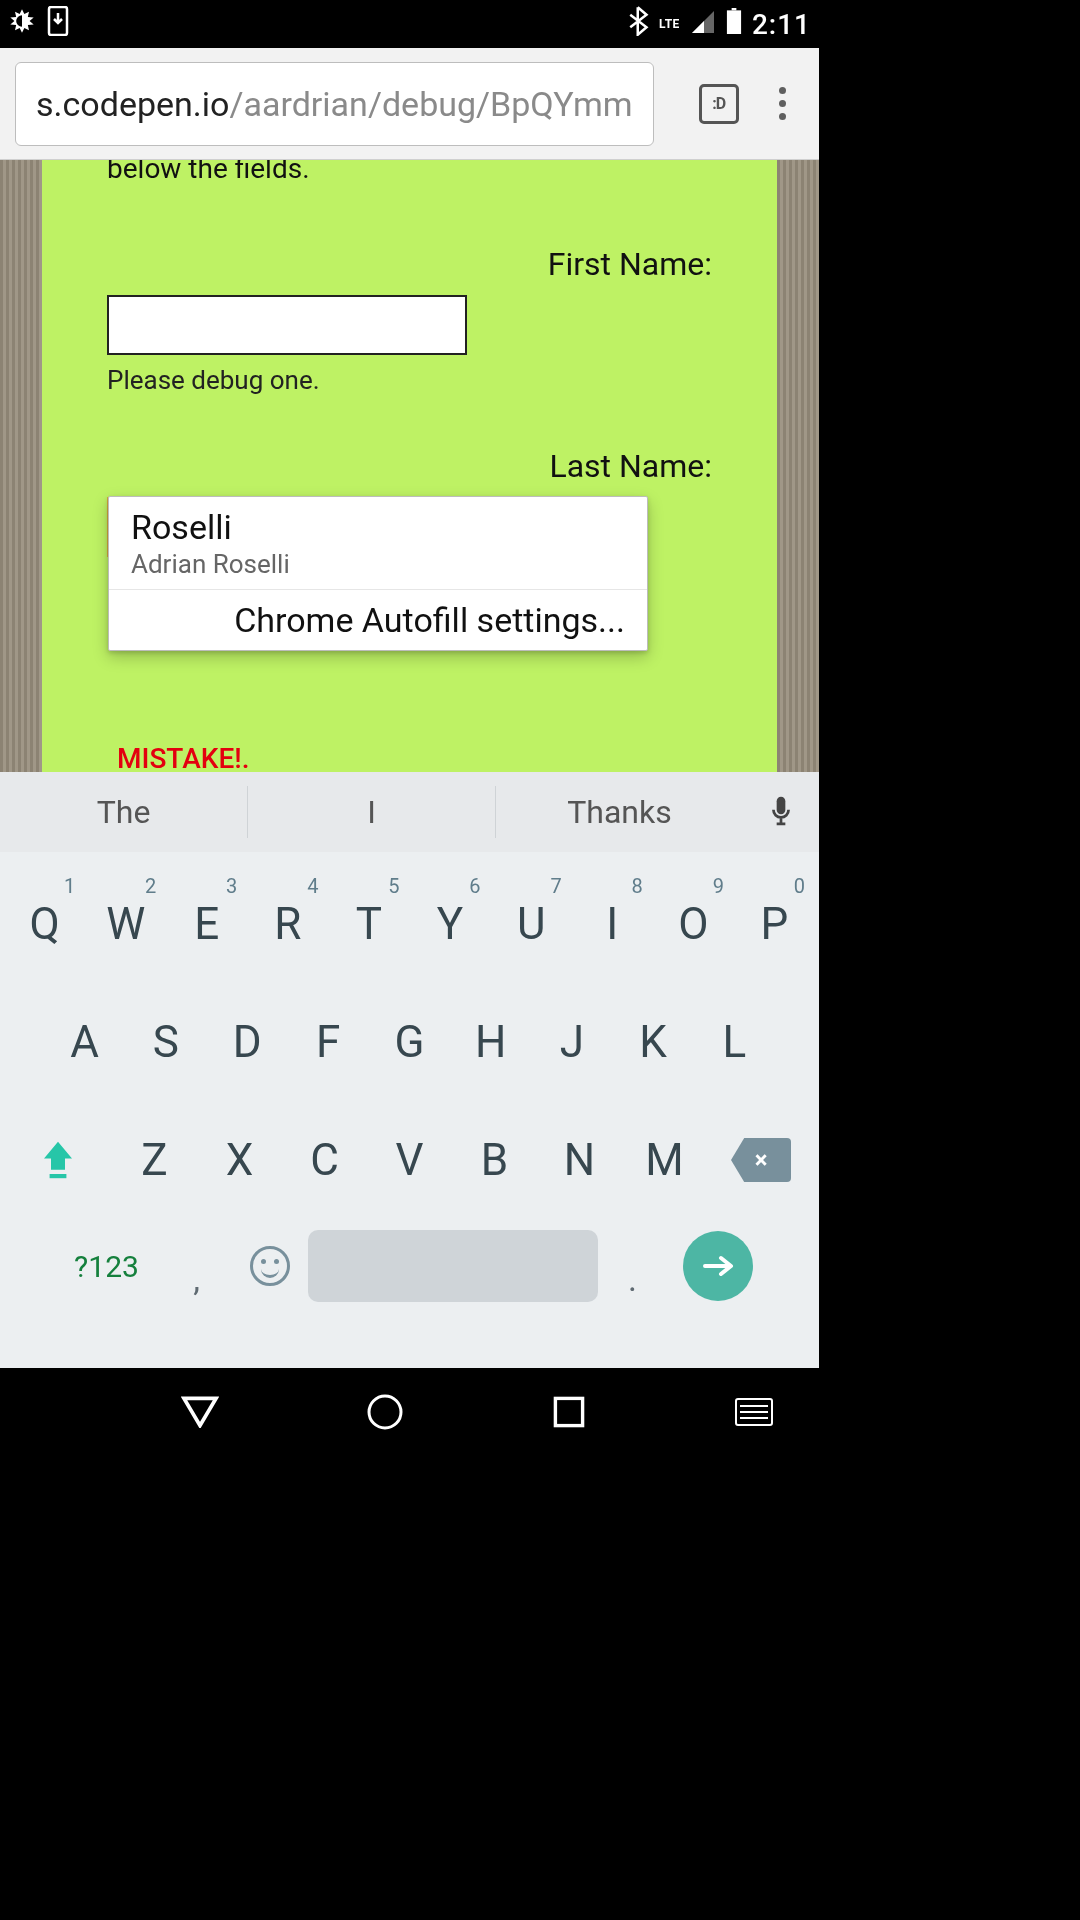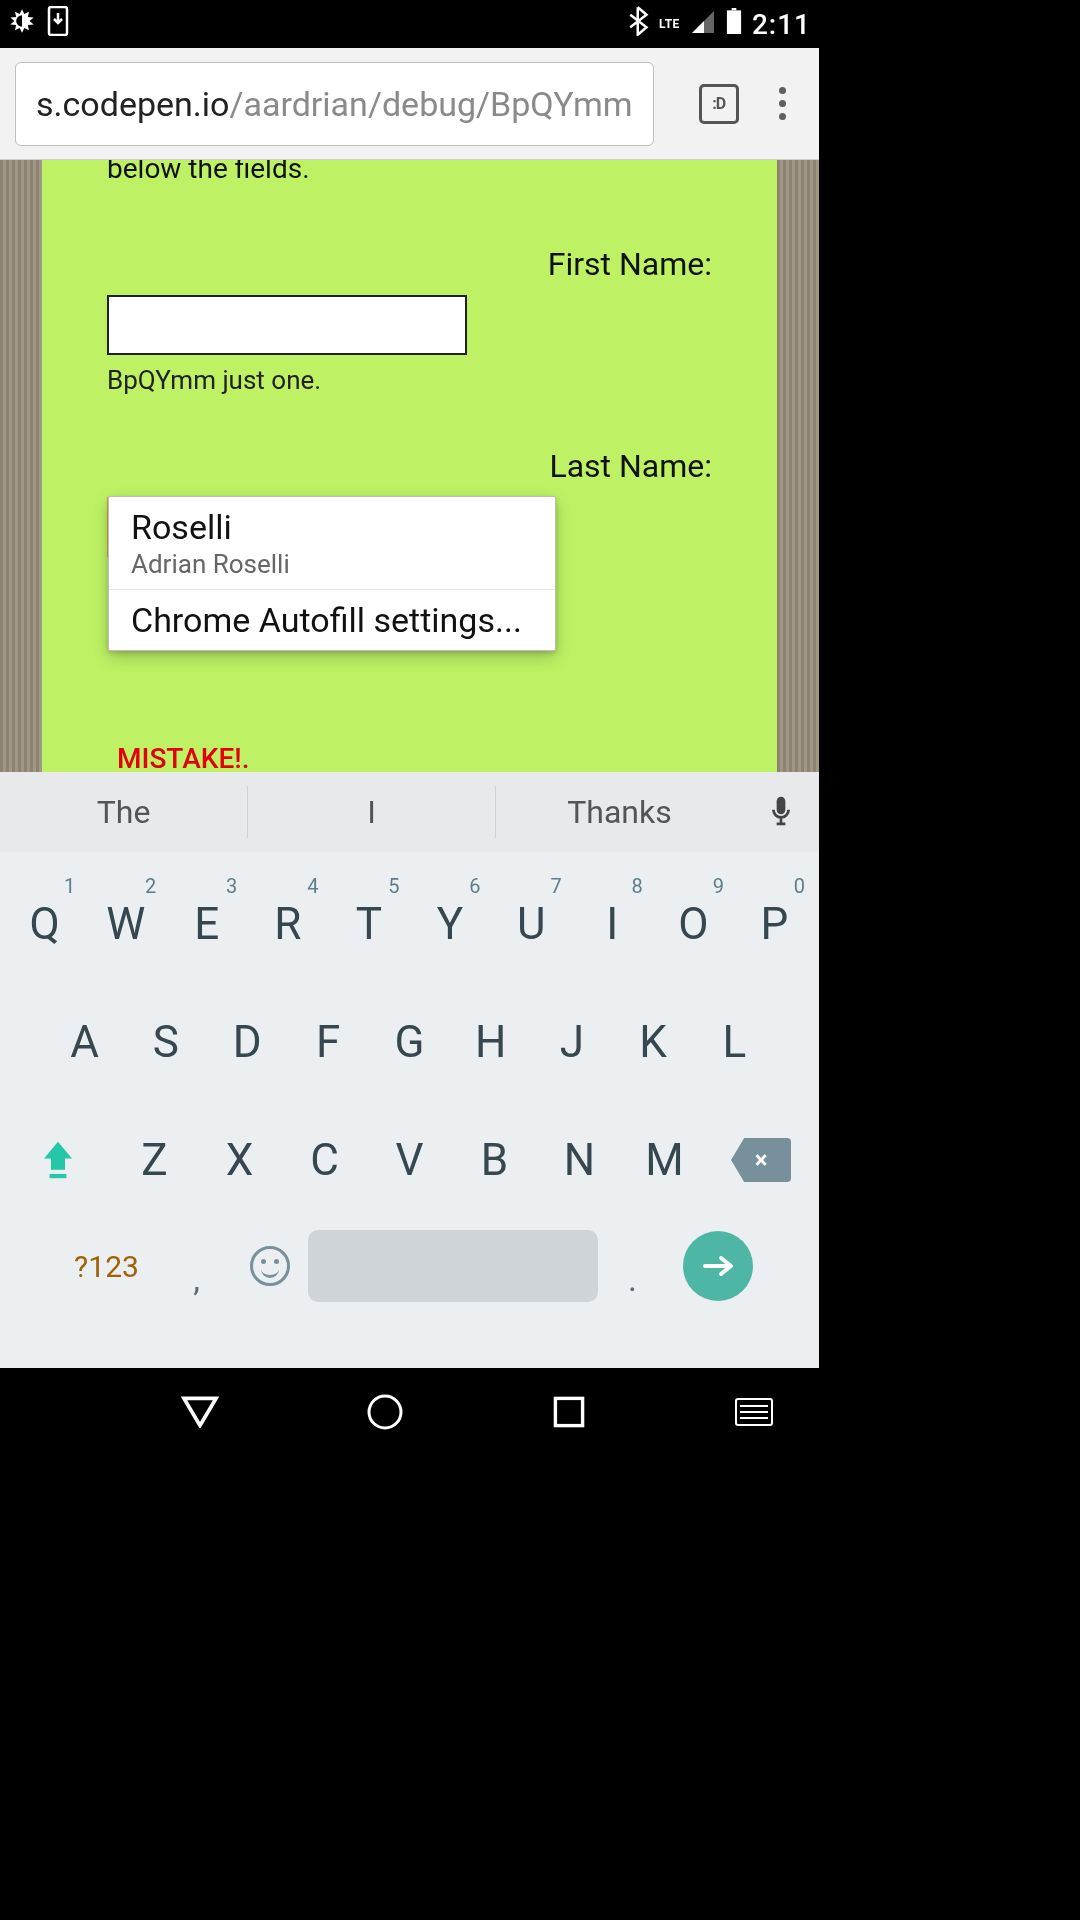"BpQYmm just one." div.hint { text: BpQYmm just -> Please debug }
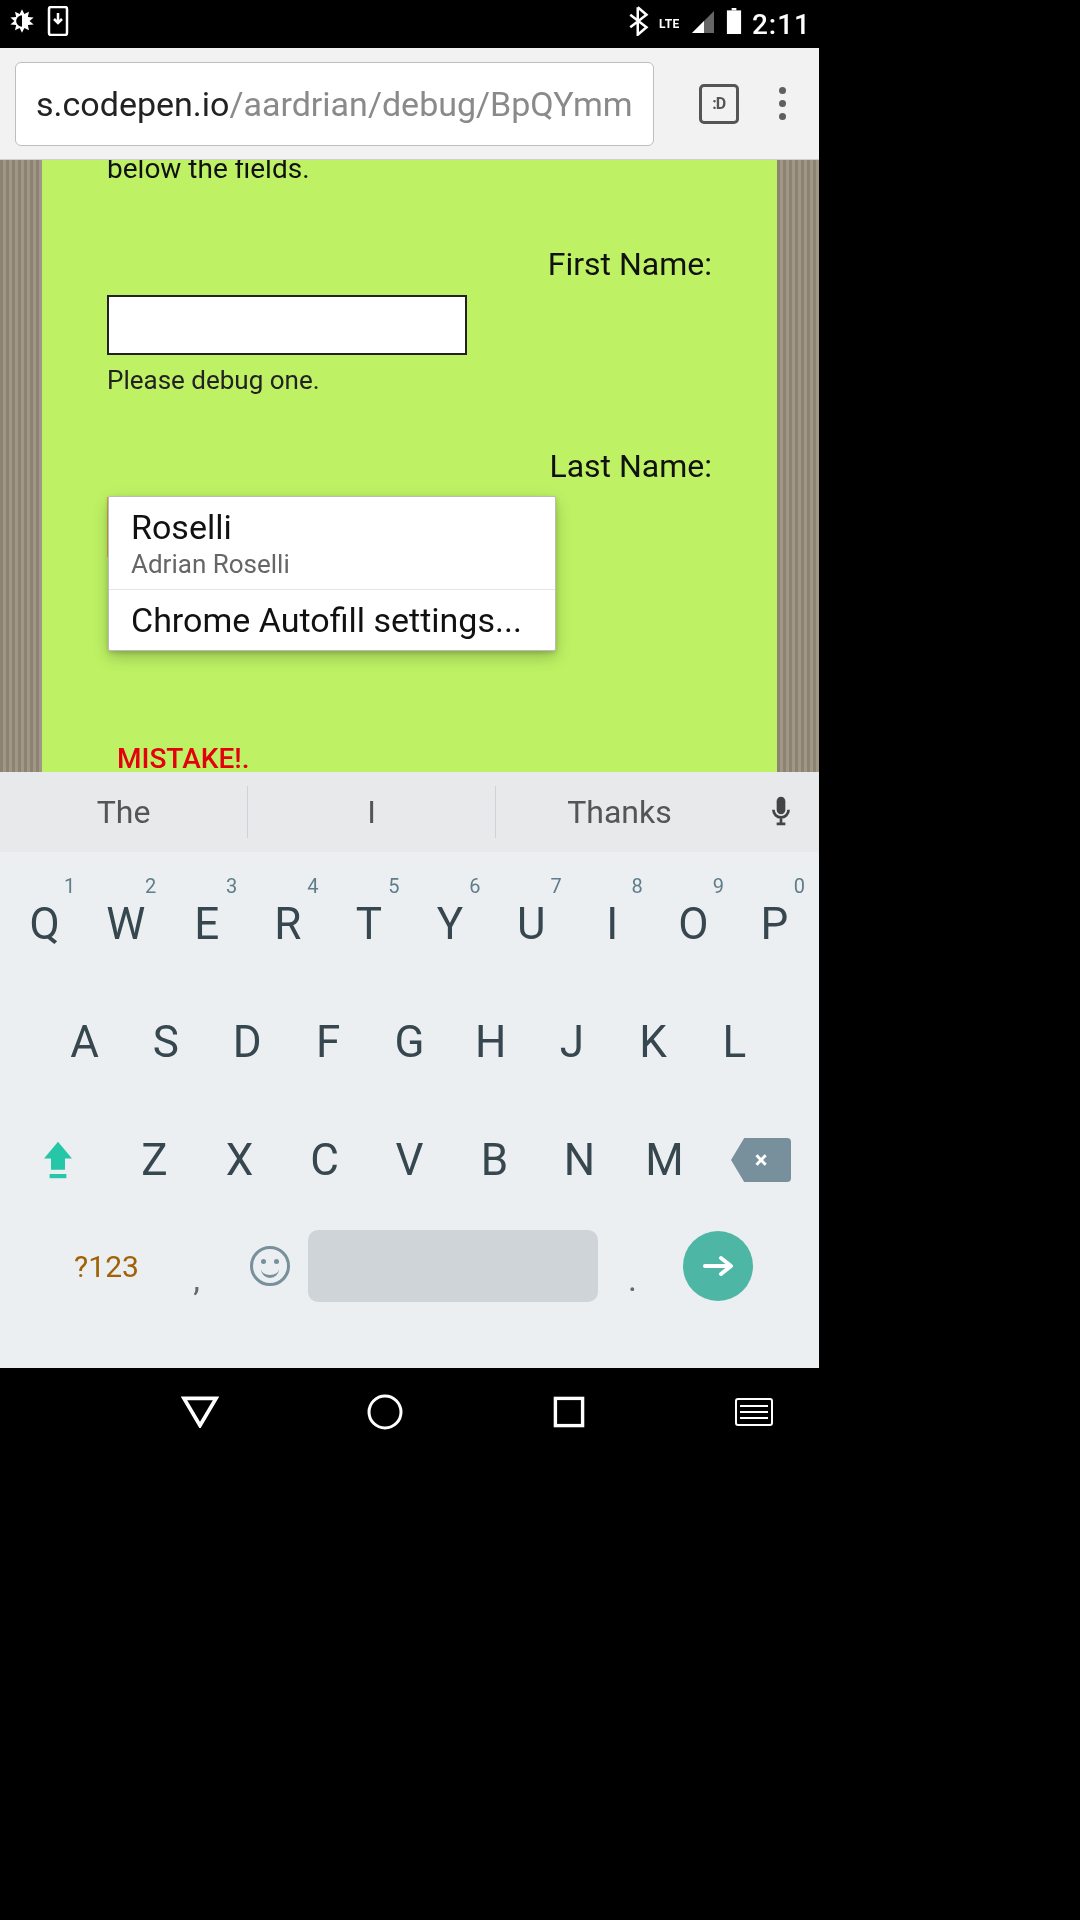"Roselli" .autofill { width: 448px -> 540px }
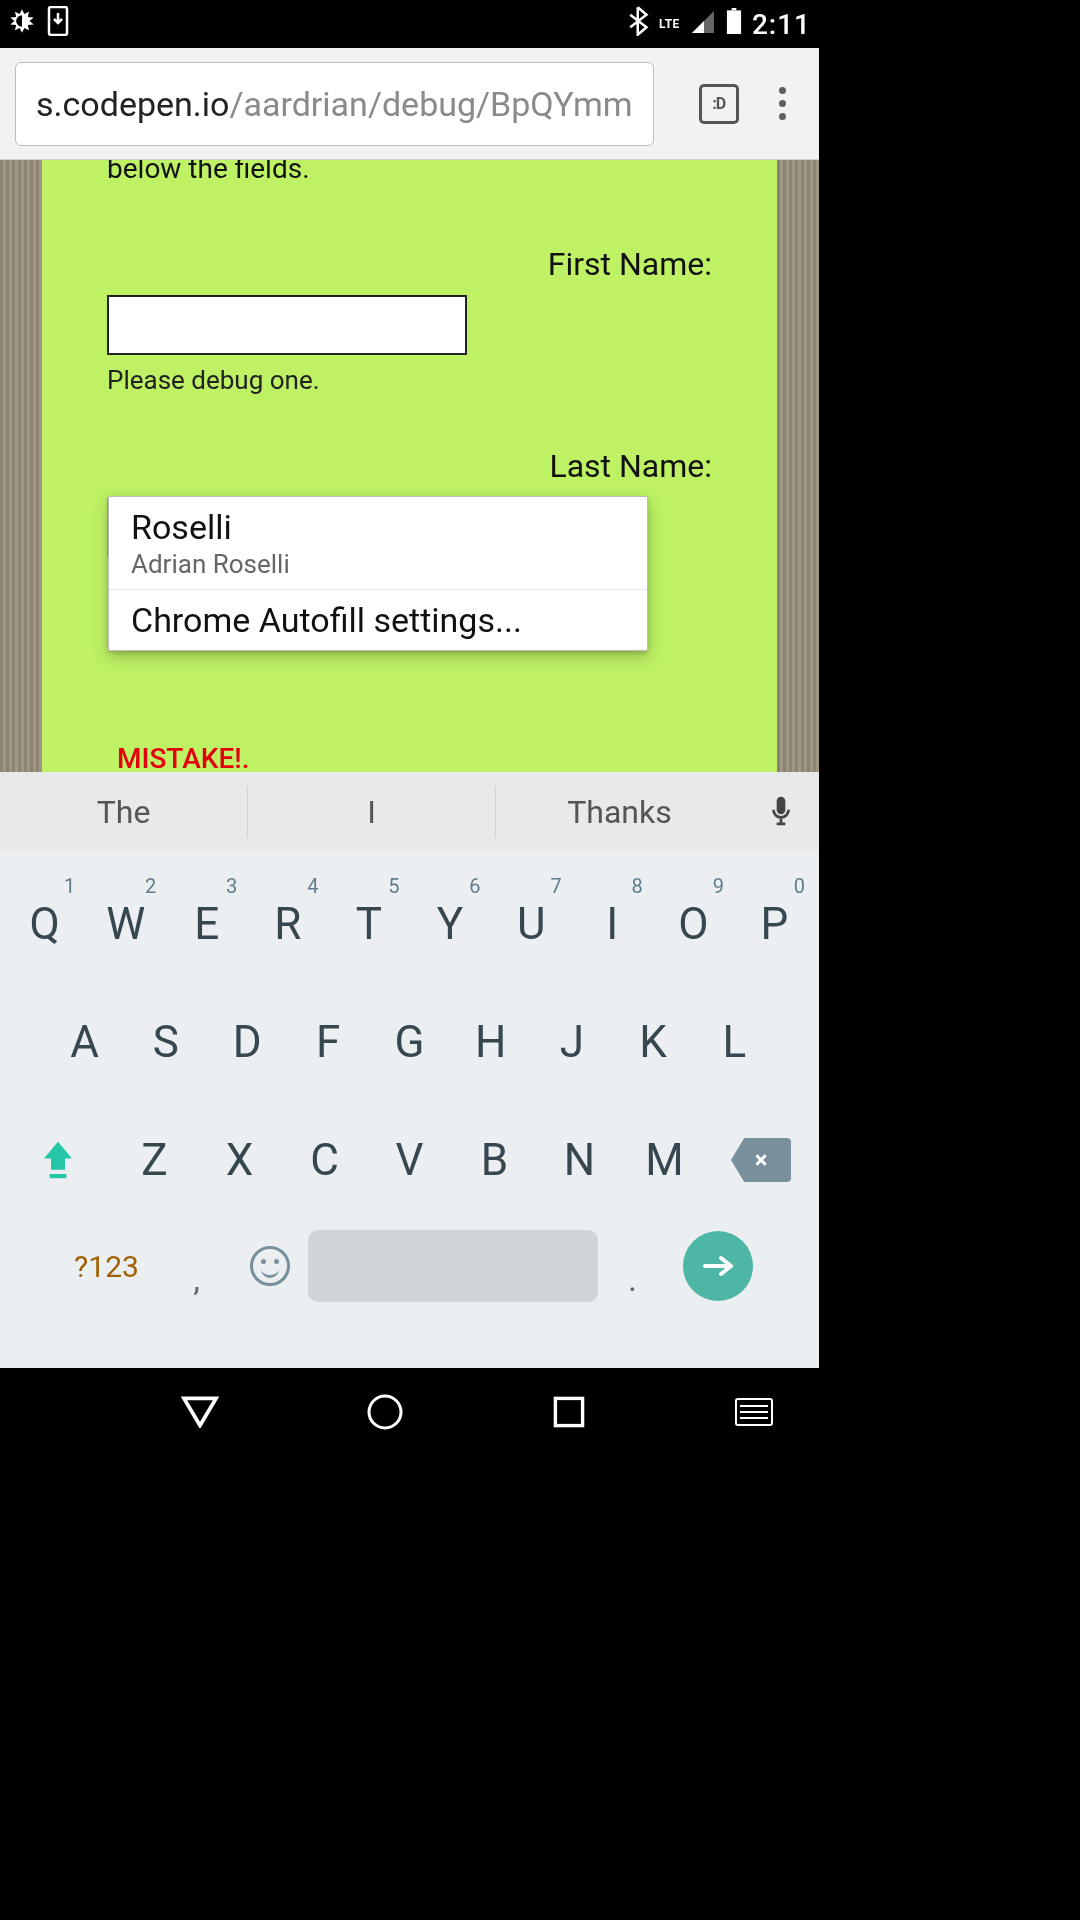"Chrome Autofill settings..." .autofill-row:last-child { text-align: none -> right }
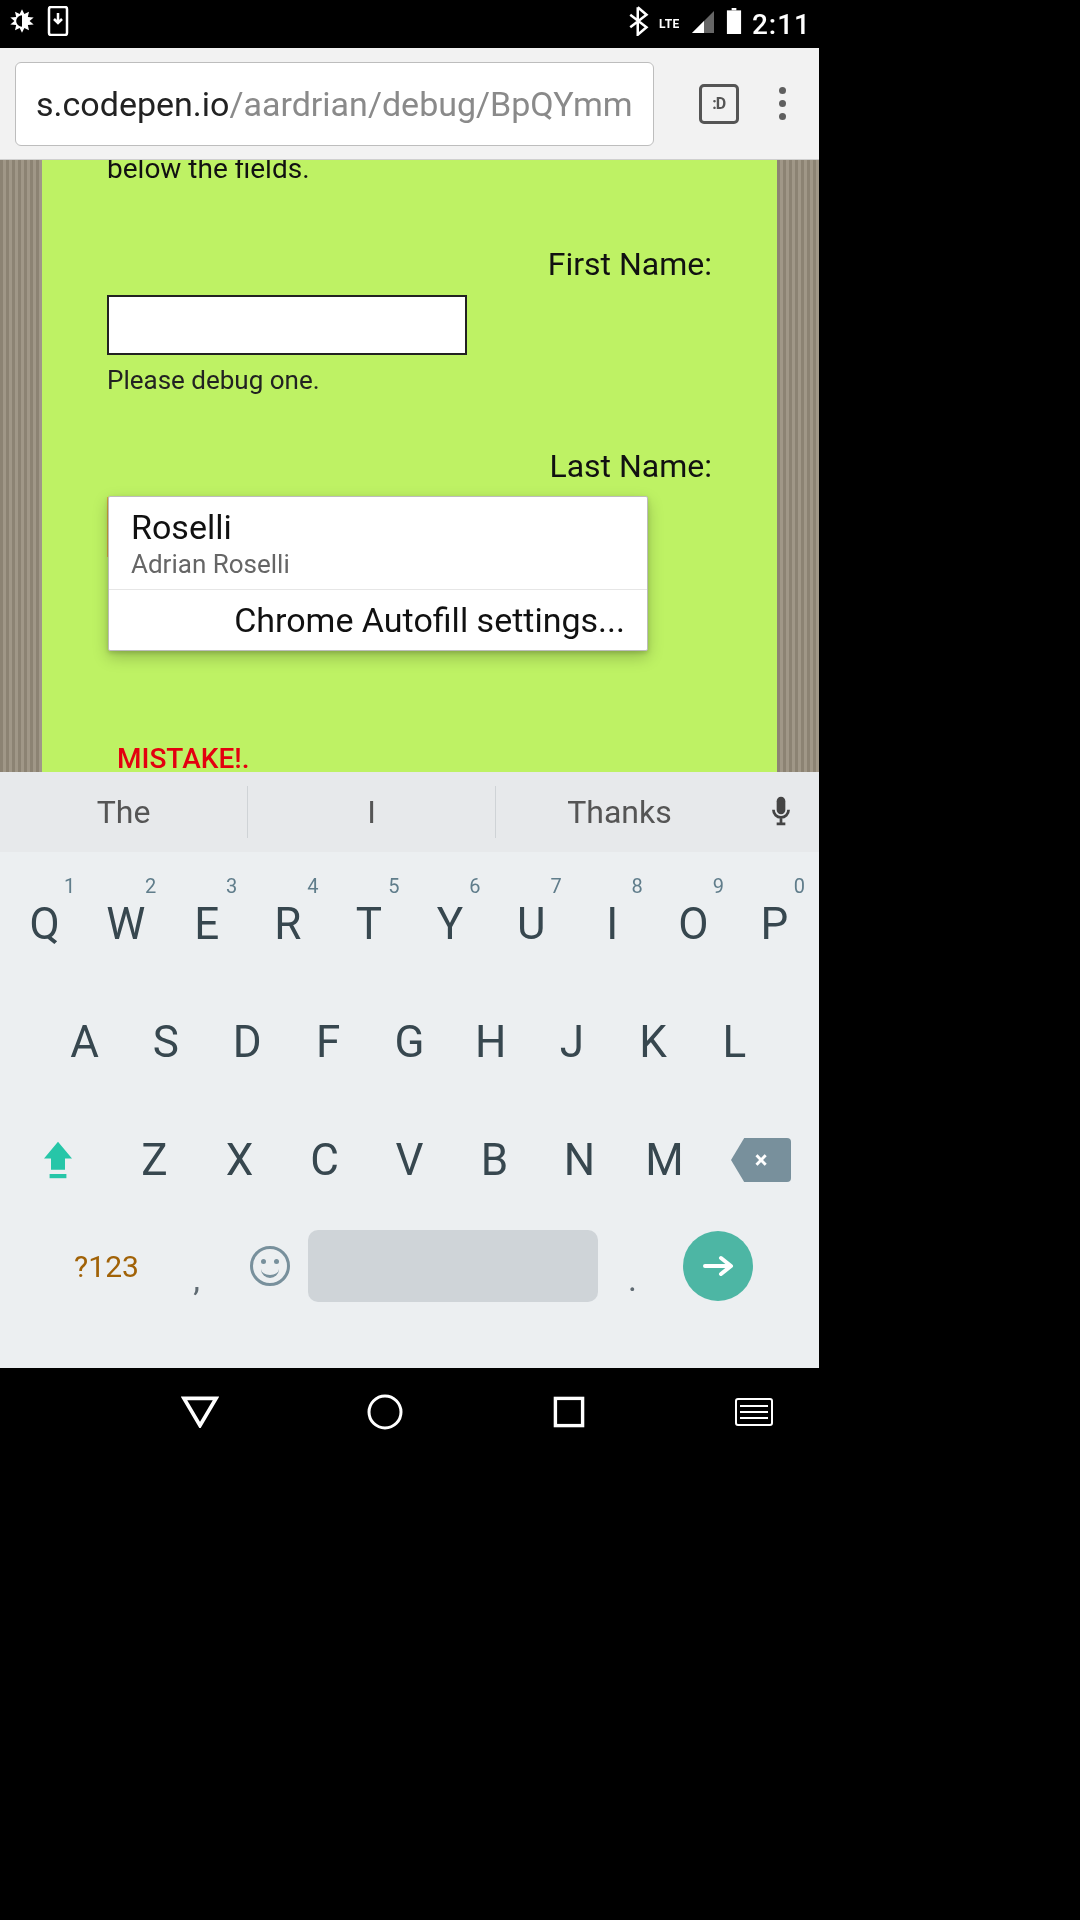"?123" .sym { color: #a16207 -> #15803d }
